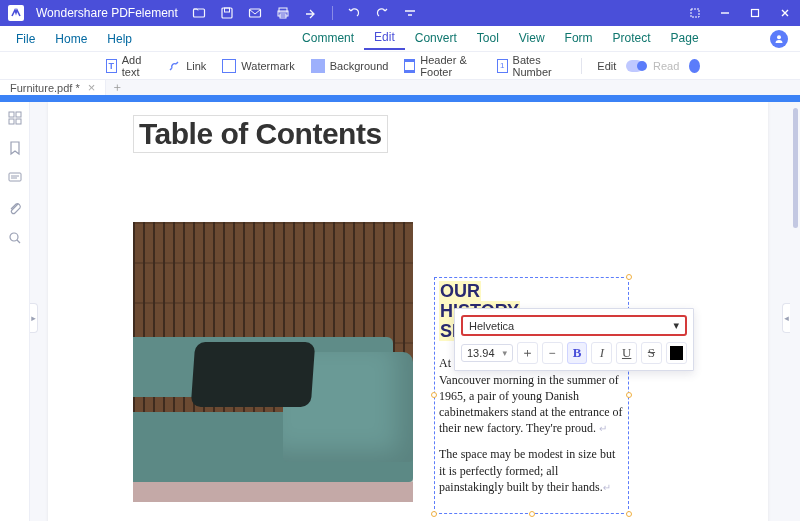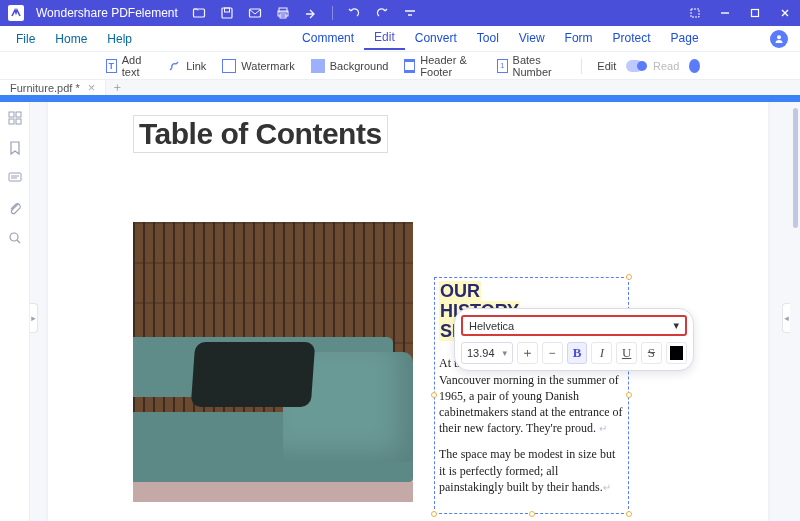"Comment" .menurow .mc { color: #1d4ed8 -> #0f766e }
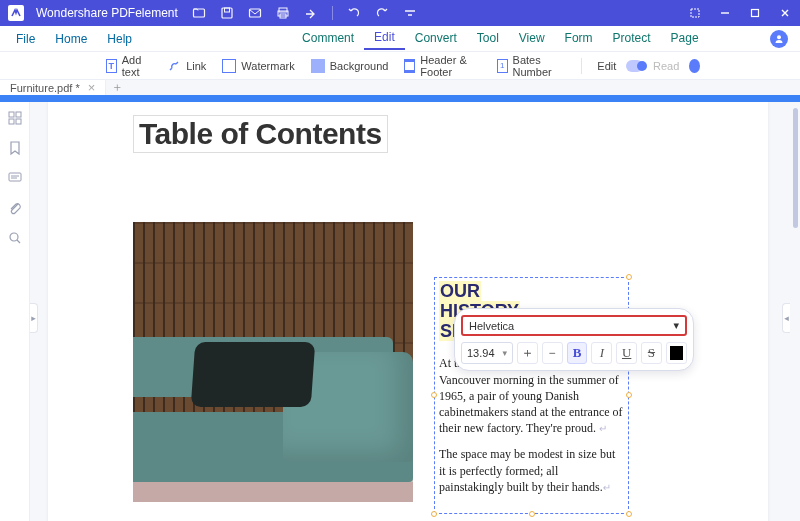"Helvetica" .floatbar { border-radius: 15px -> 1px }
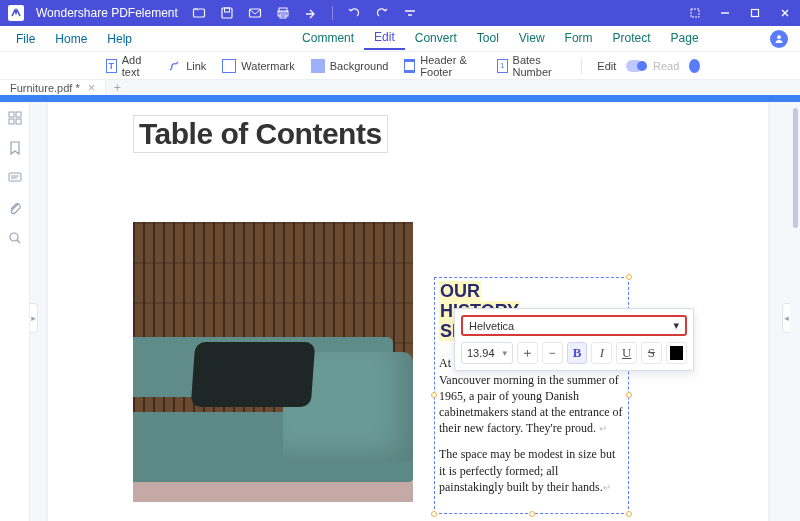"13.94" .floatbar .row2 { align-items: none -> center }
